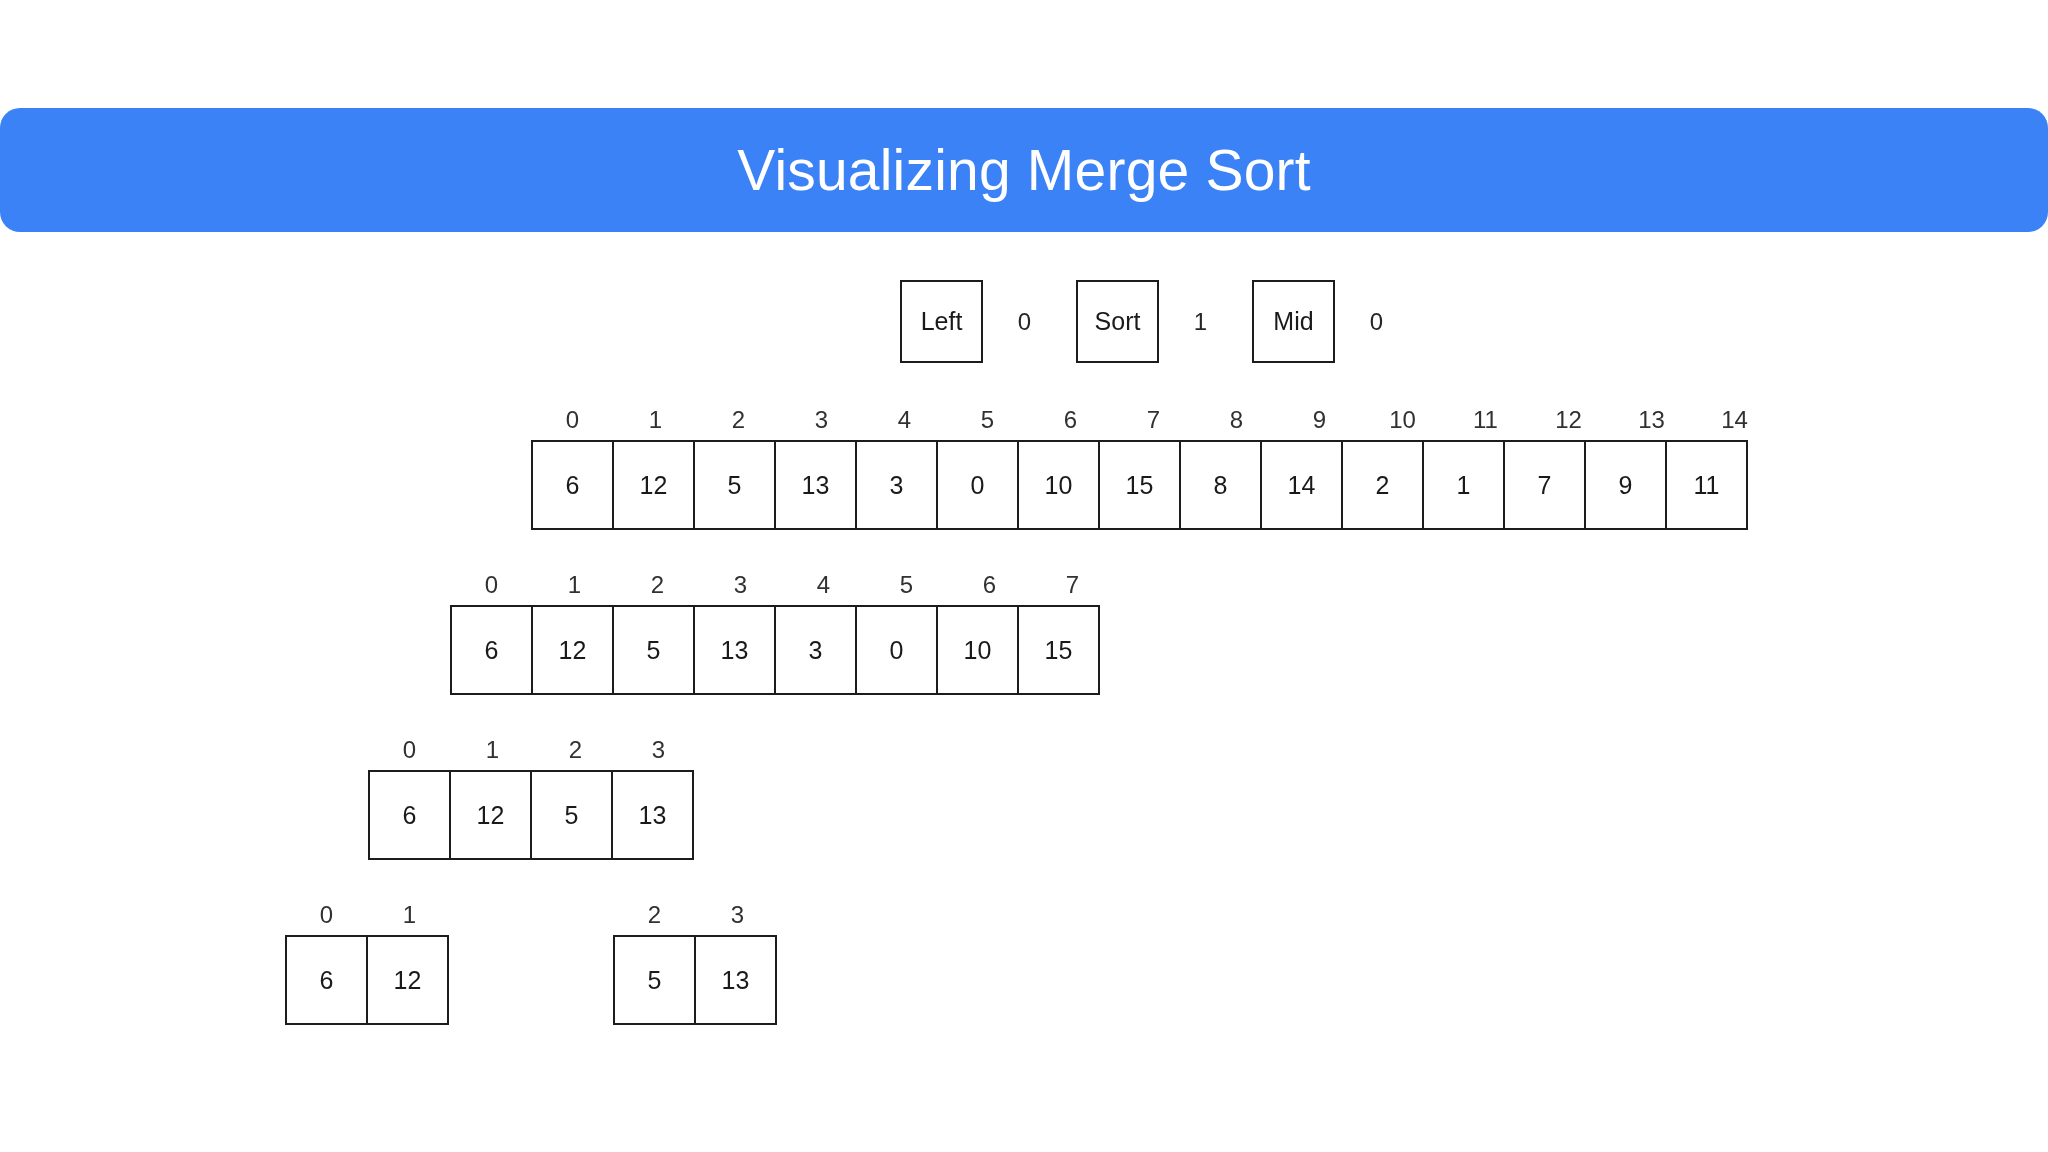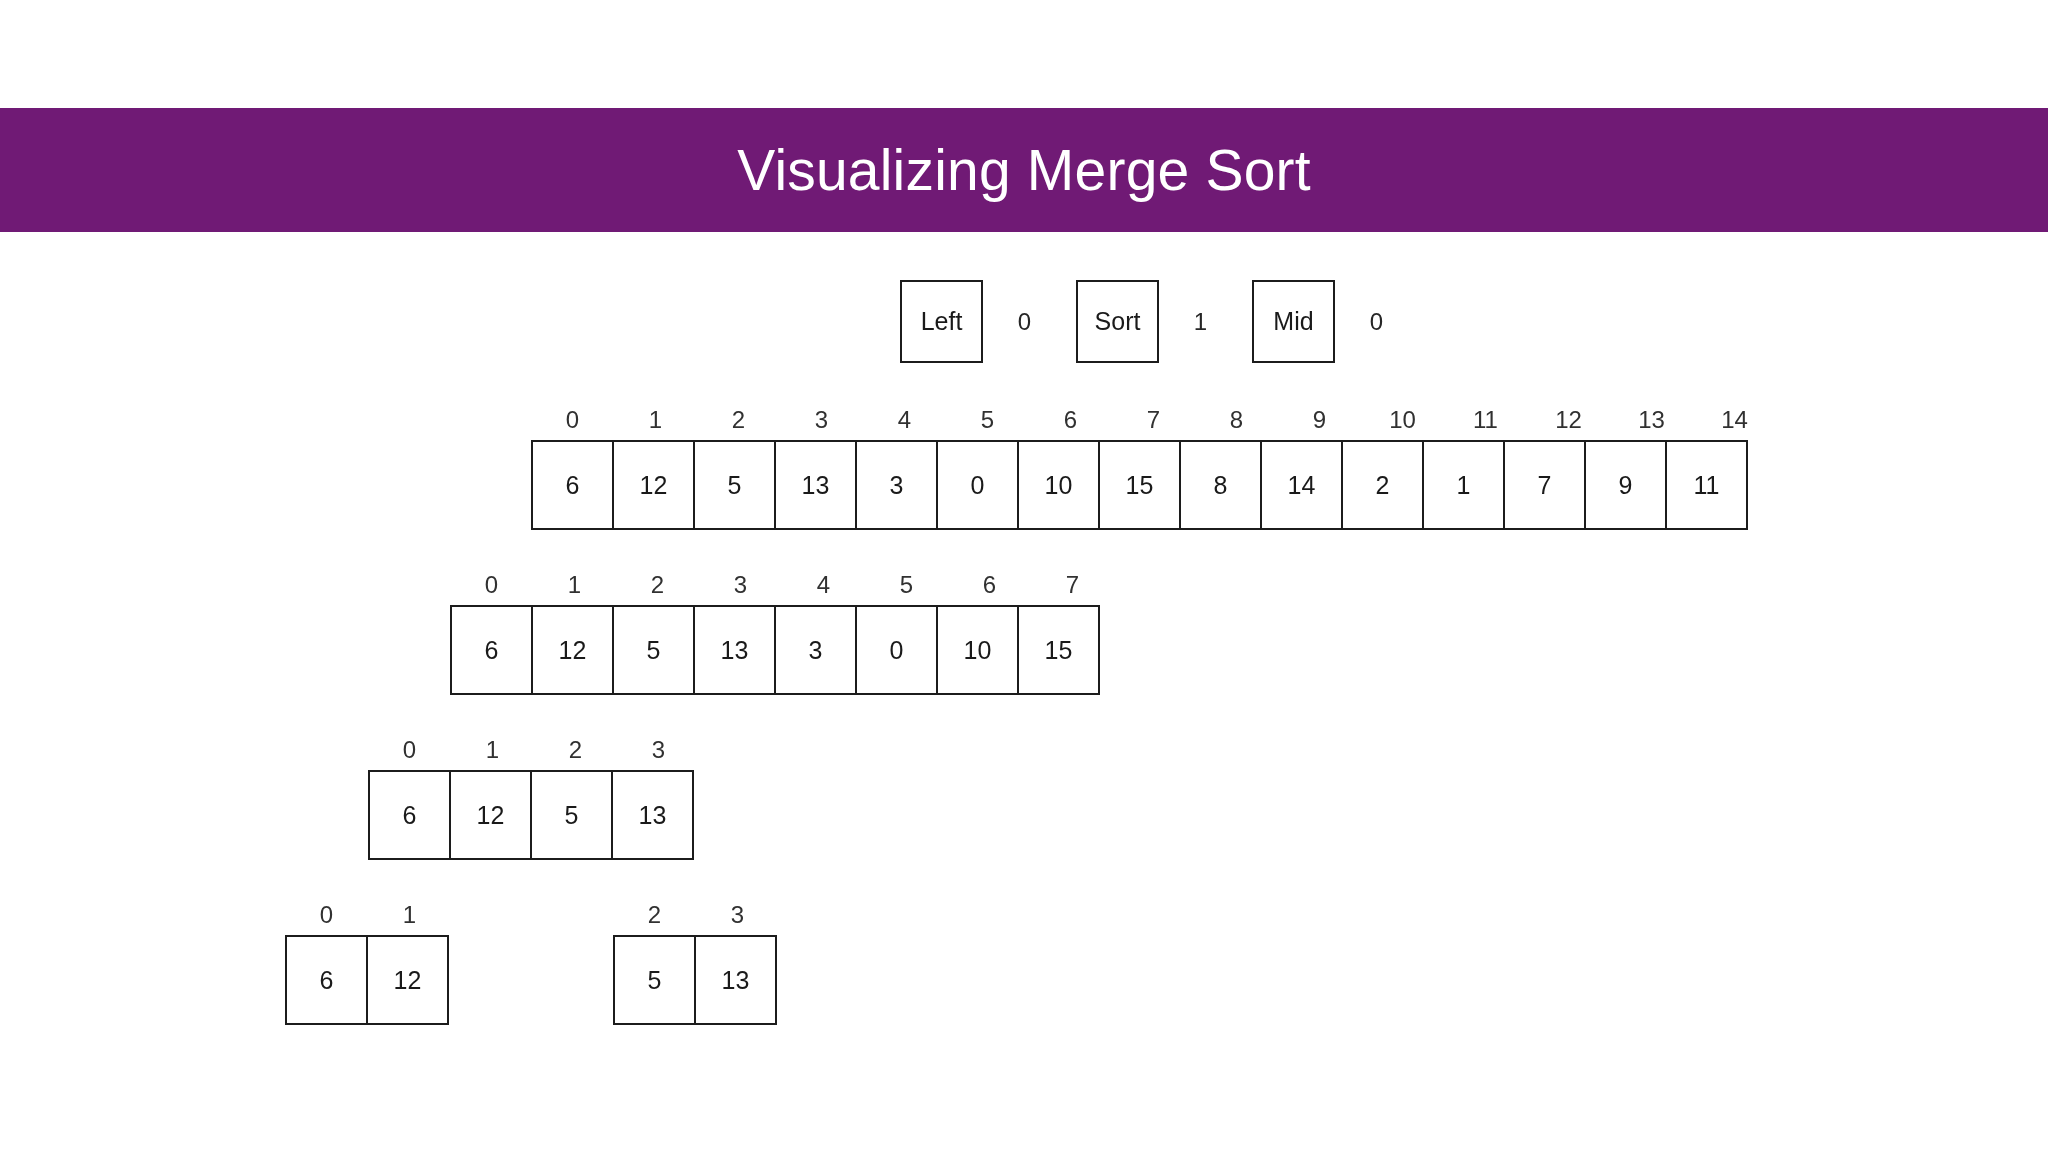"Visualizing Merge Sort" #title-band { background: #701a75 -> #3b82f6; border-radius: none -> 20px }
